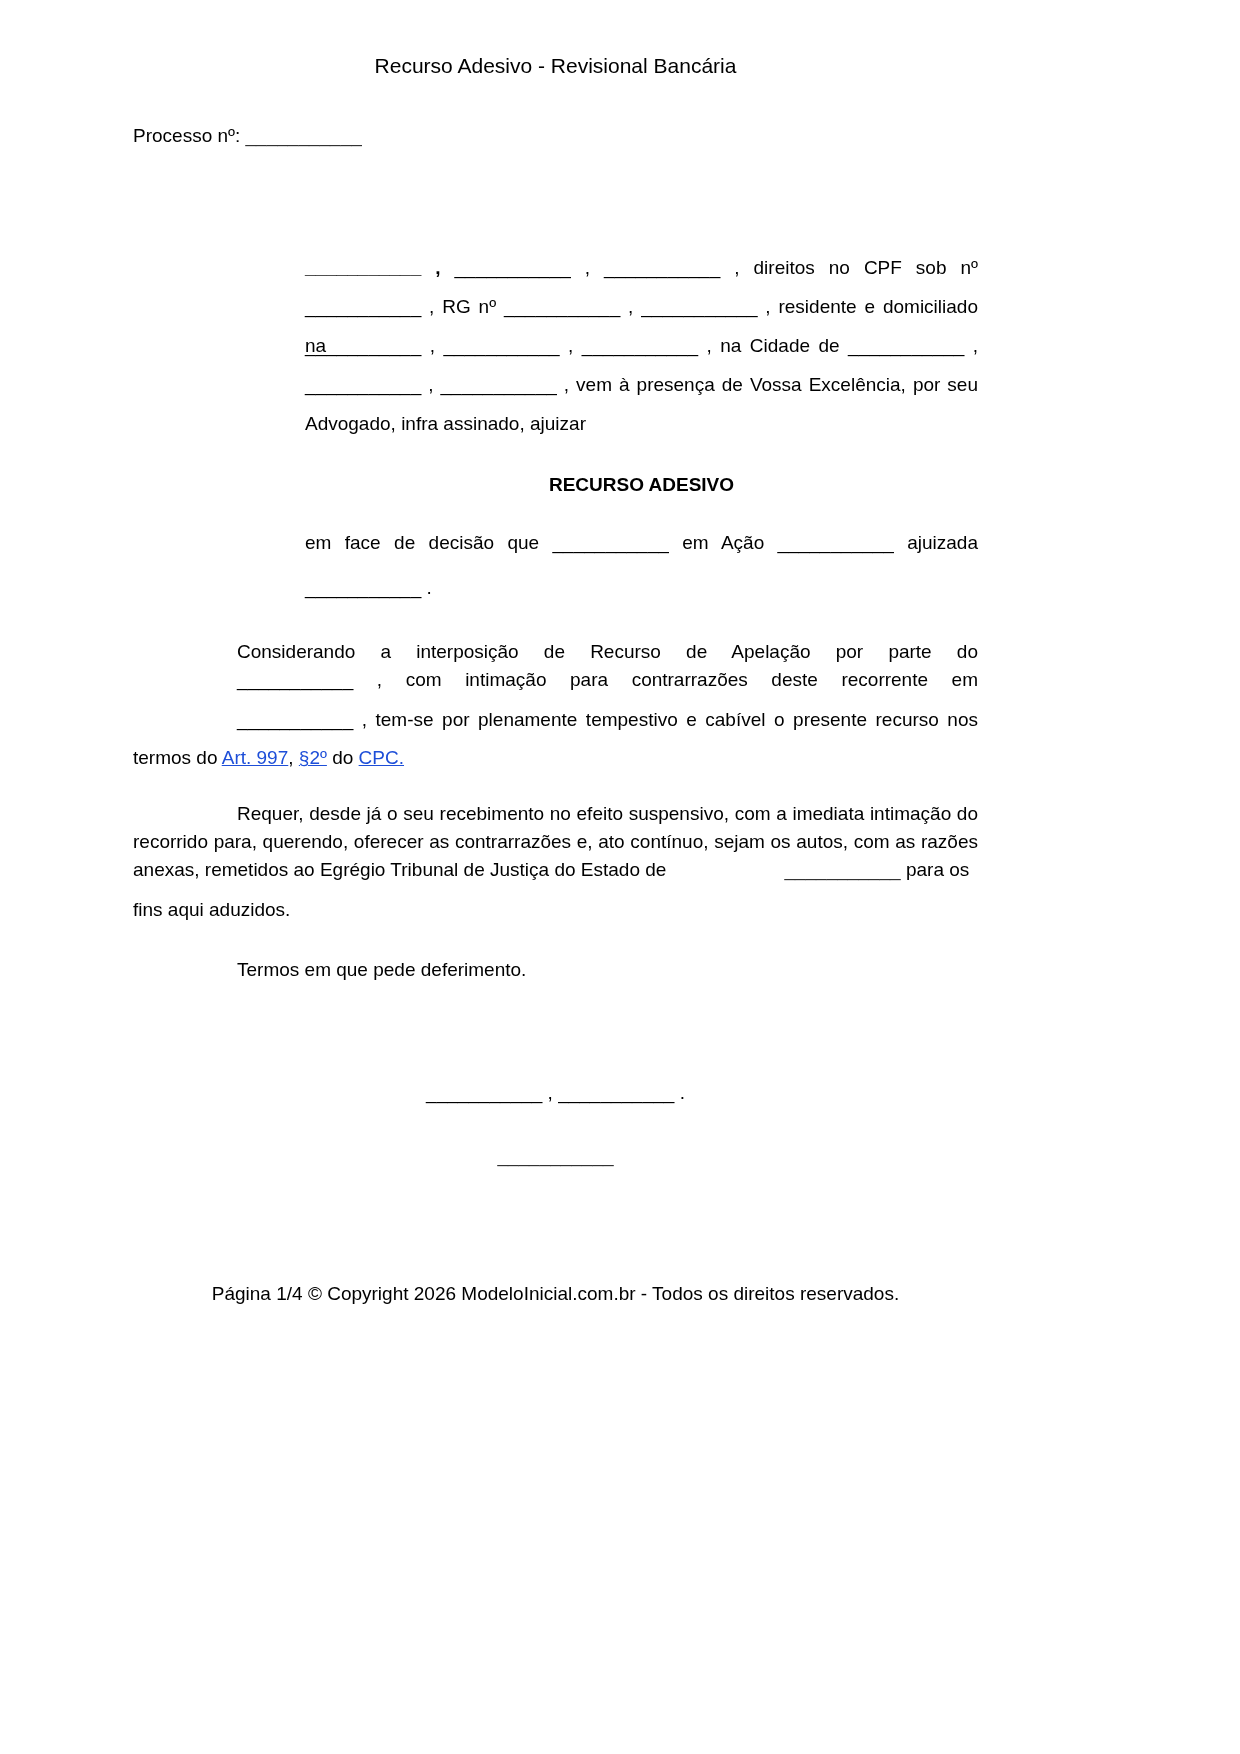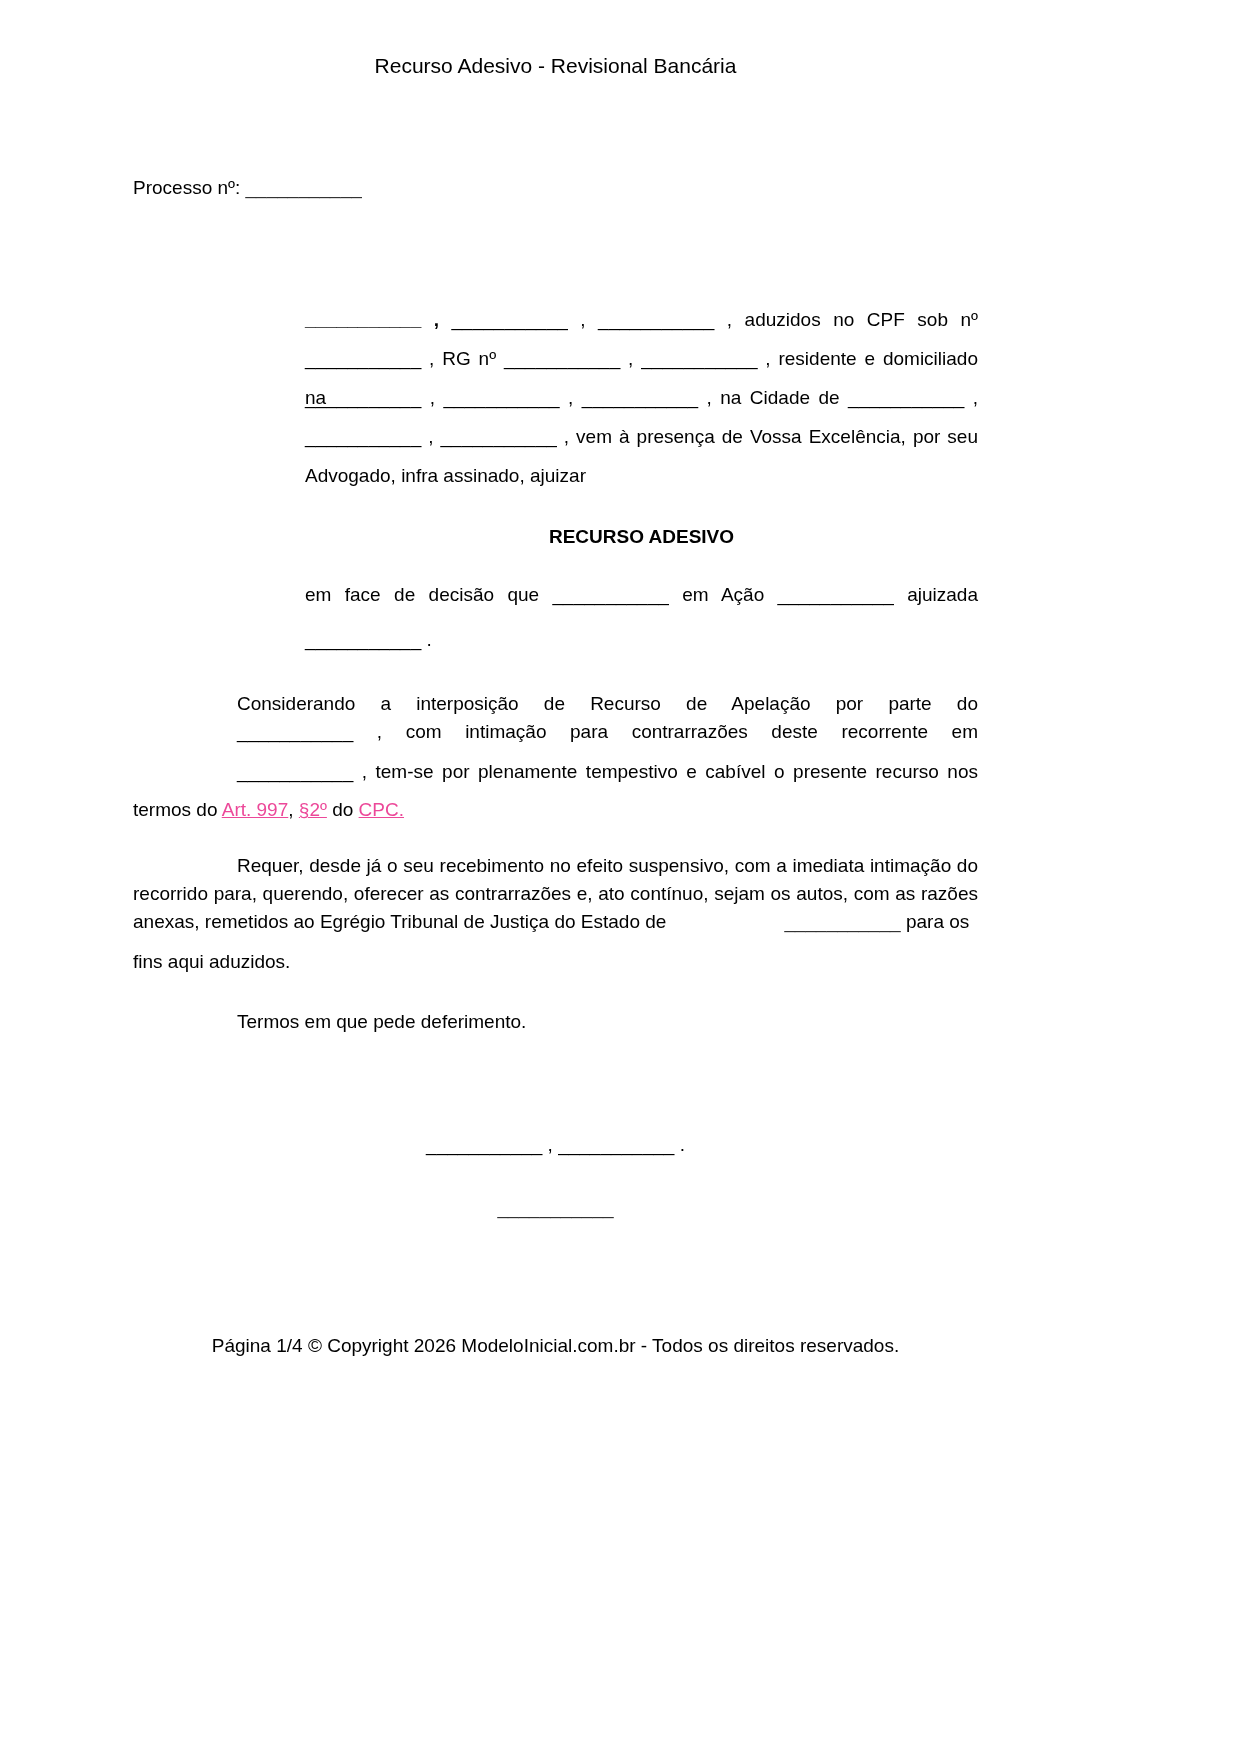"Processo nº: ___________" .processo { margin-top: 98px -> 46px }
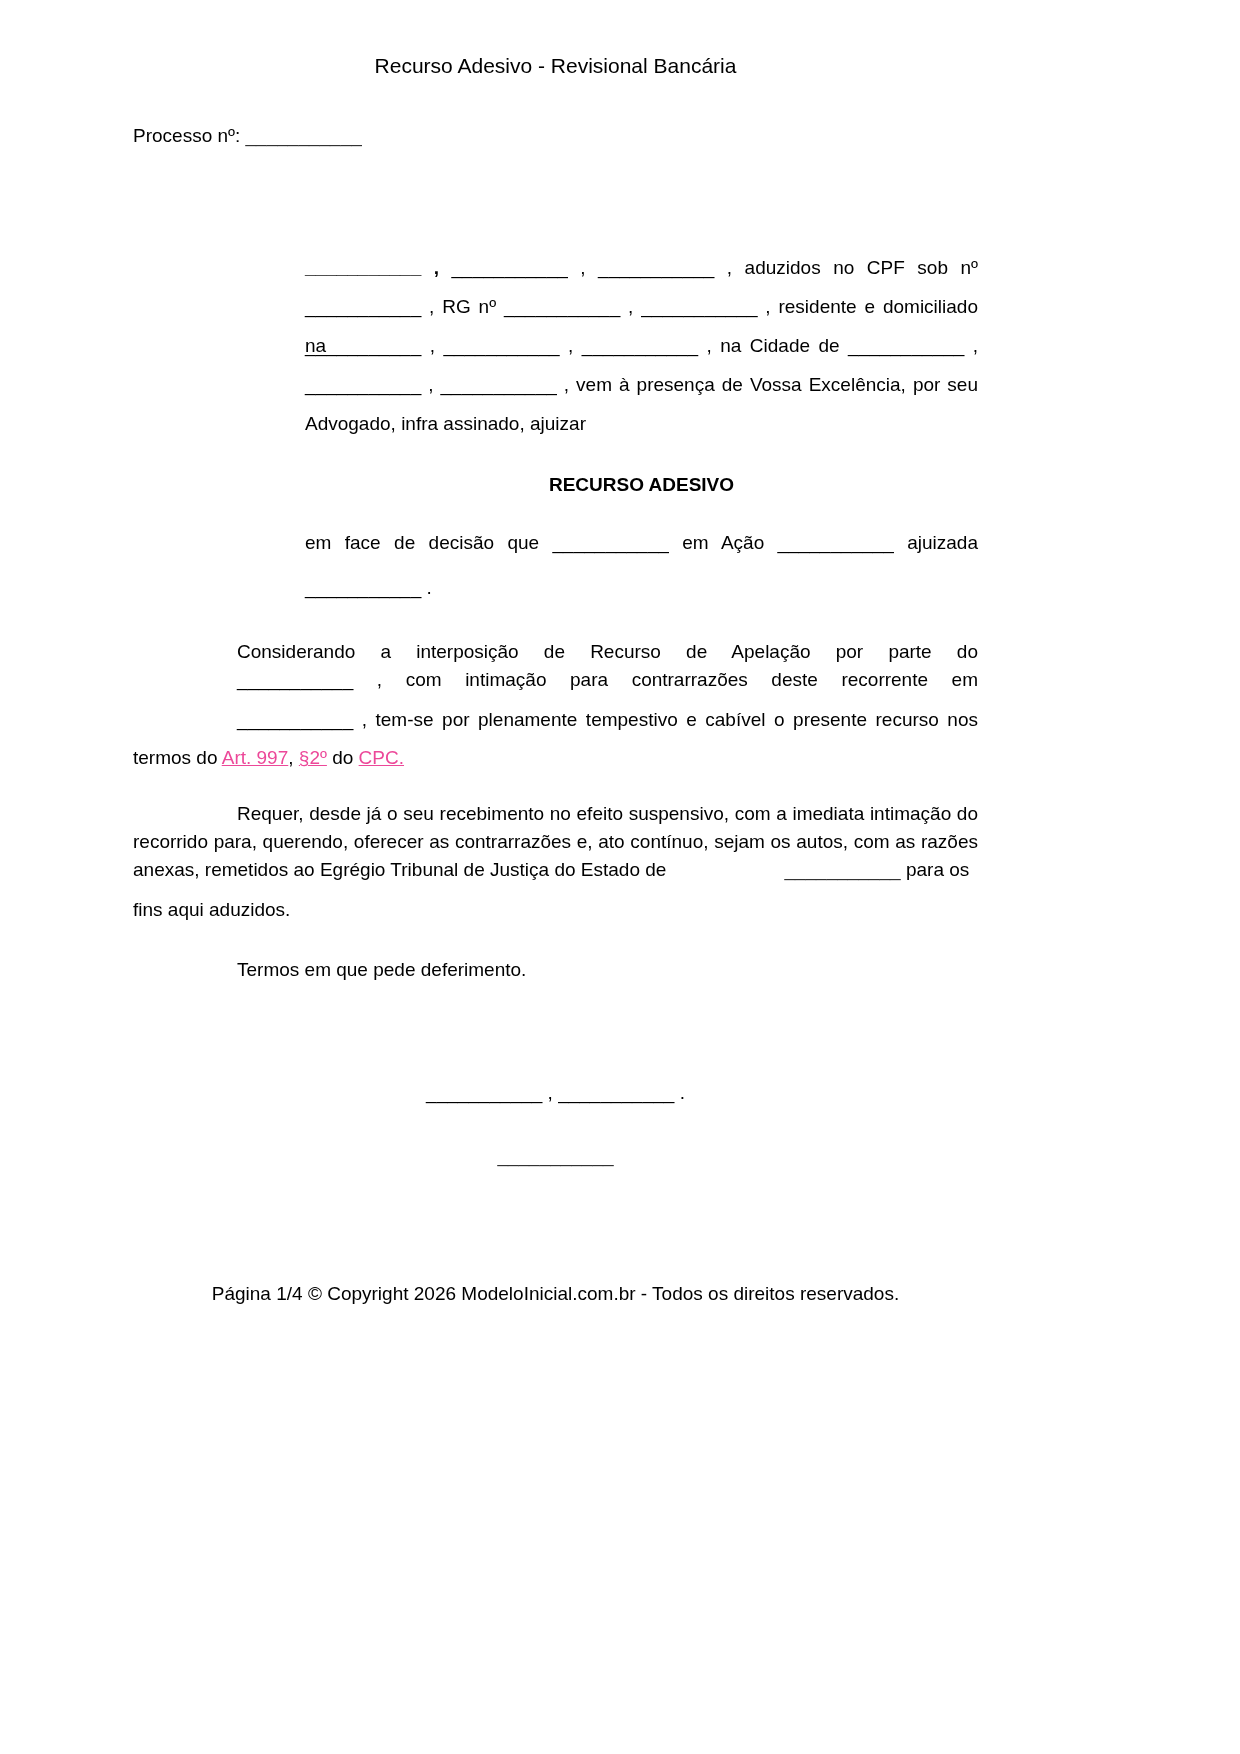"___________ , ___________ , aduzidos" span { text: aduzidos -> direitos }
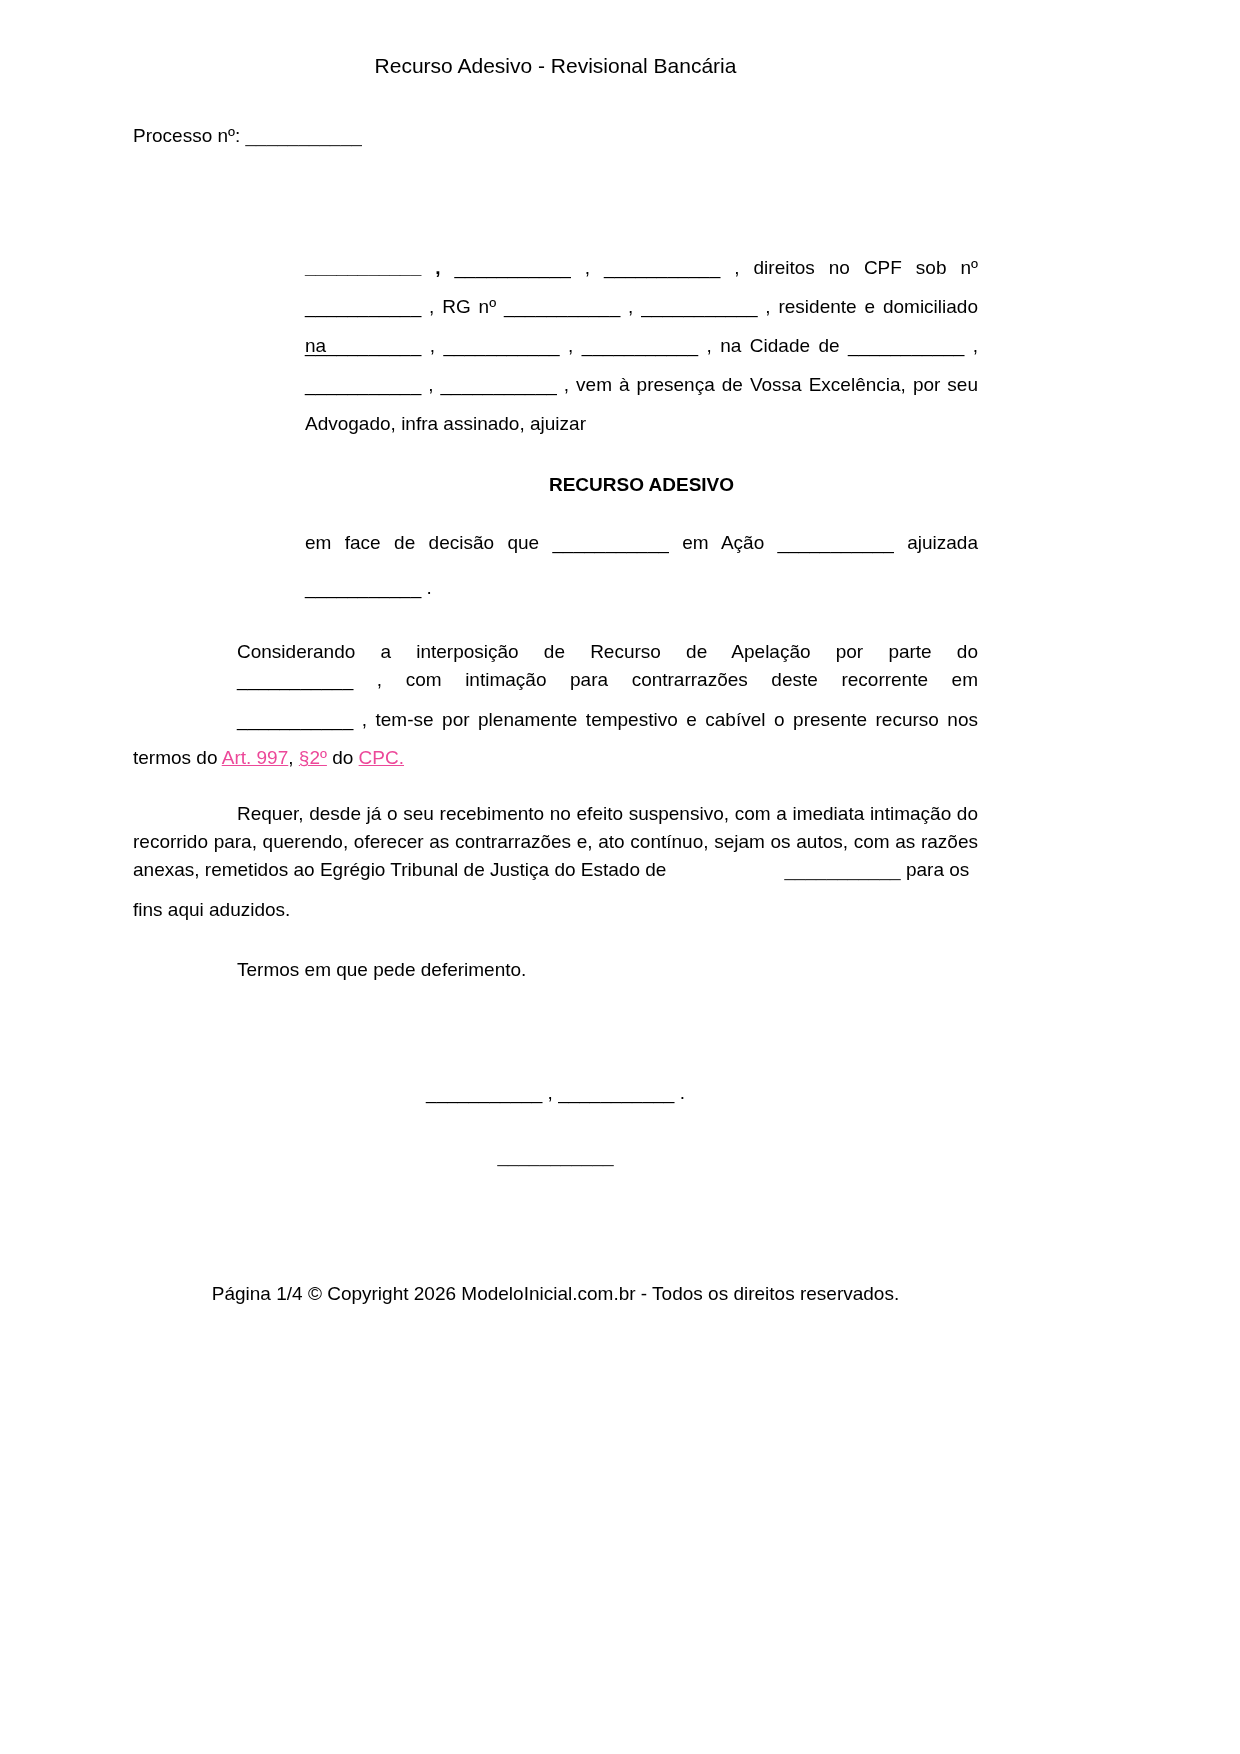"Art. 997" a.link { color: #ec4899 -> #1d4ed8 }
